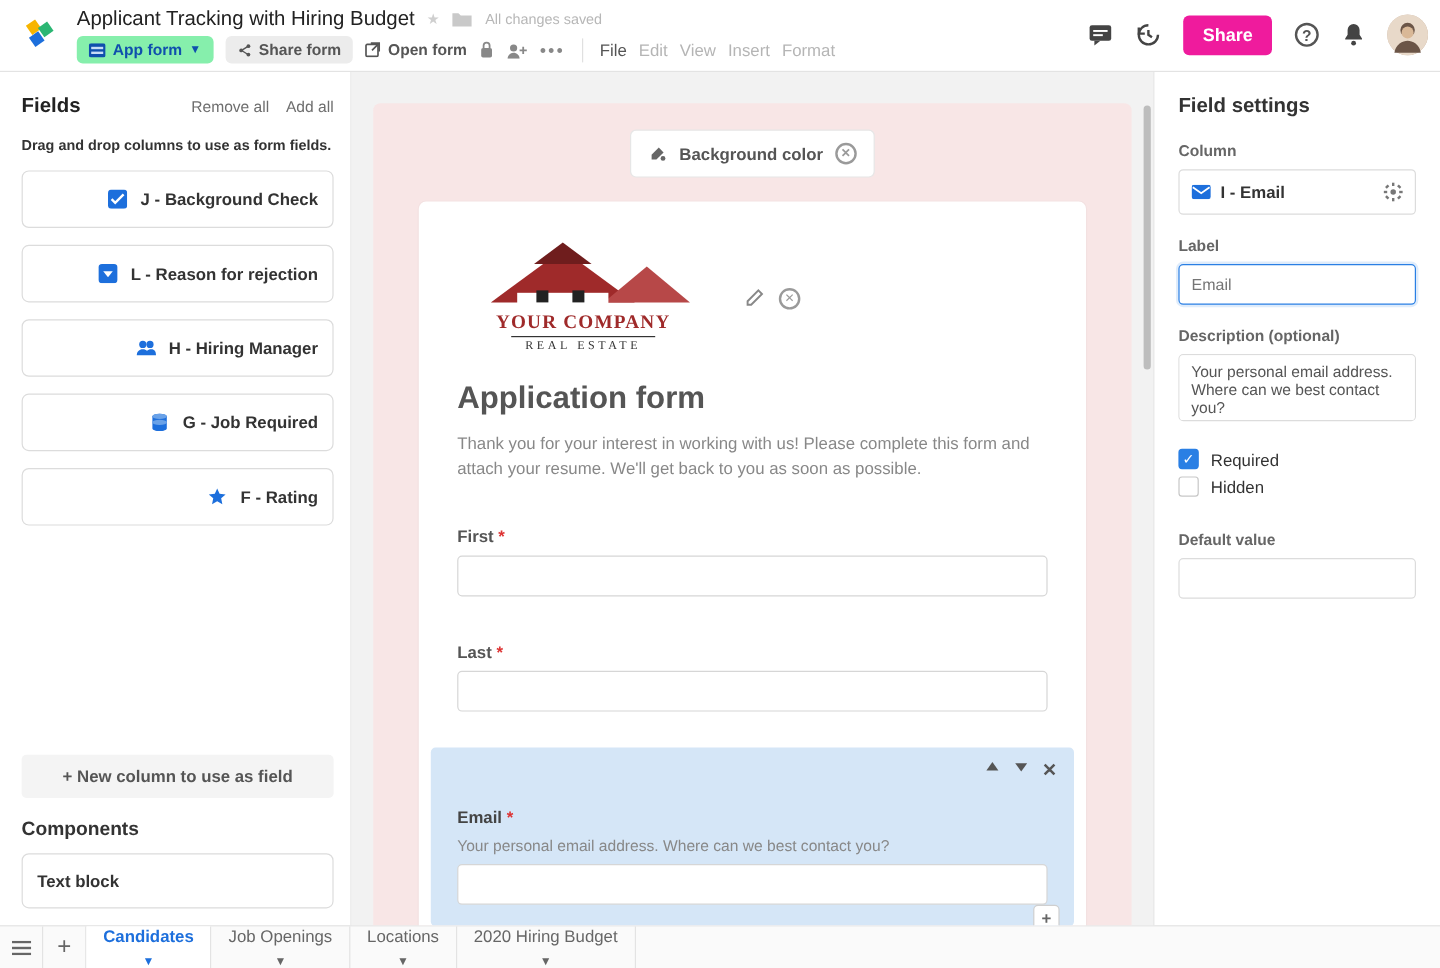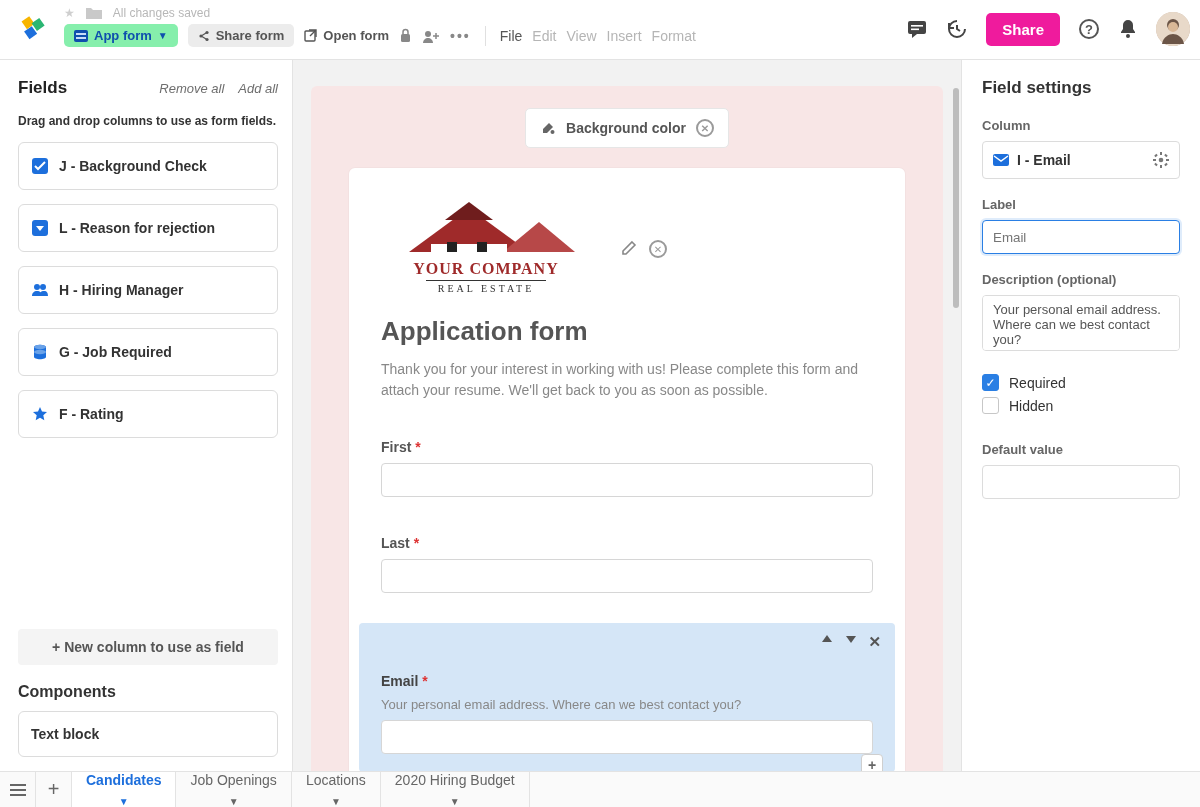"Applicant Tracking with Hiring Budget" div.doc-title { html: none -> <div>Applicant Tracking with Hiring Budget</div> }
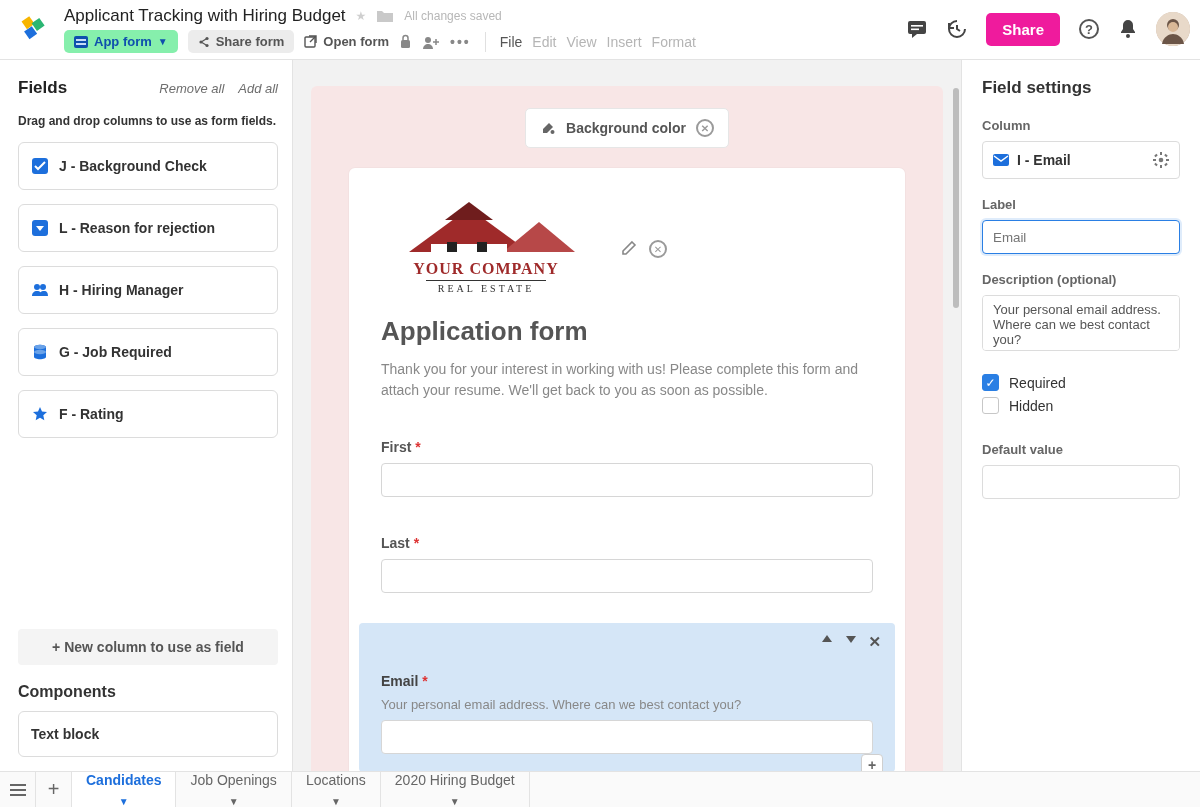"Remove all" .left-links a { font-style: italic -> none }
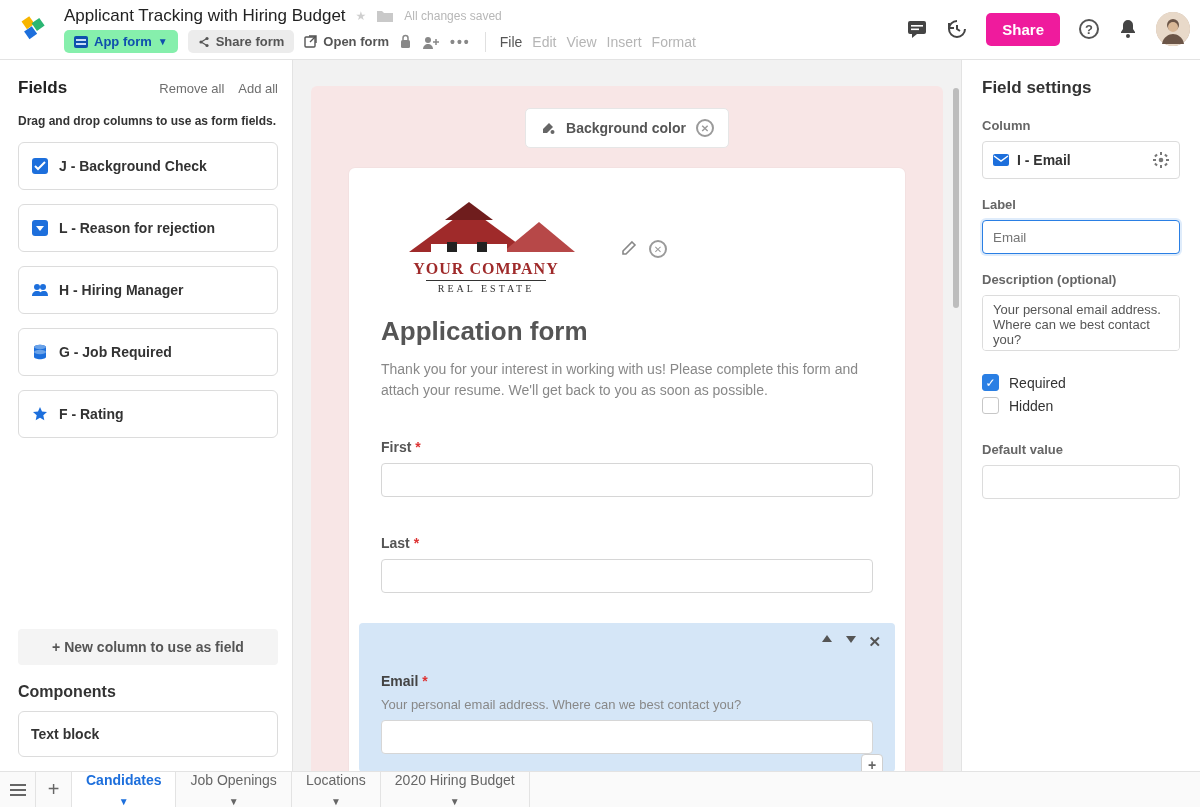"J - Background Check" .field-card { justify-content: none -> flex-end }
